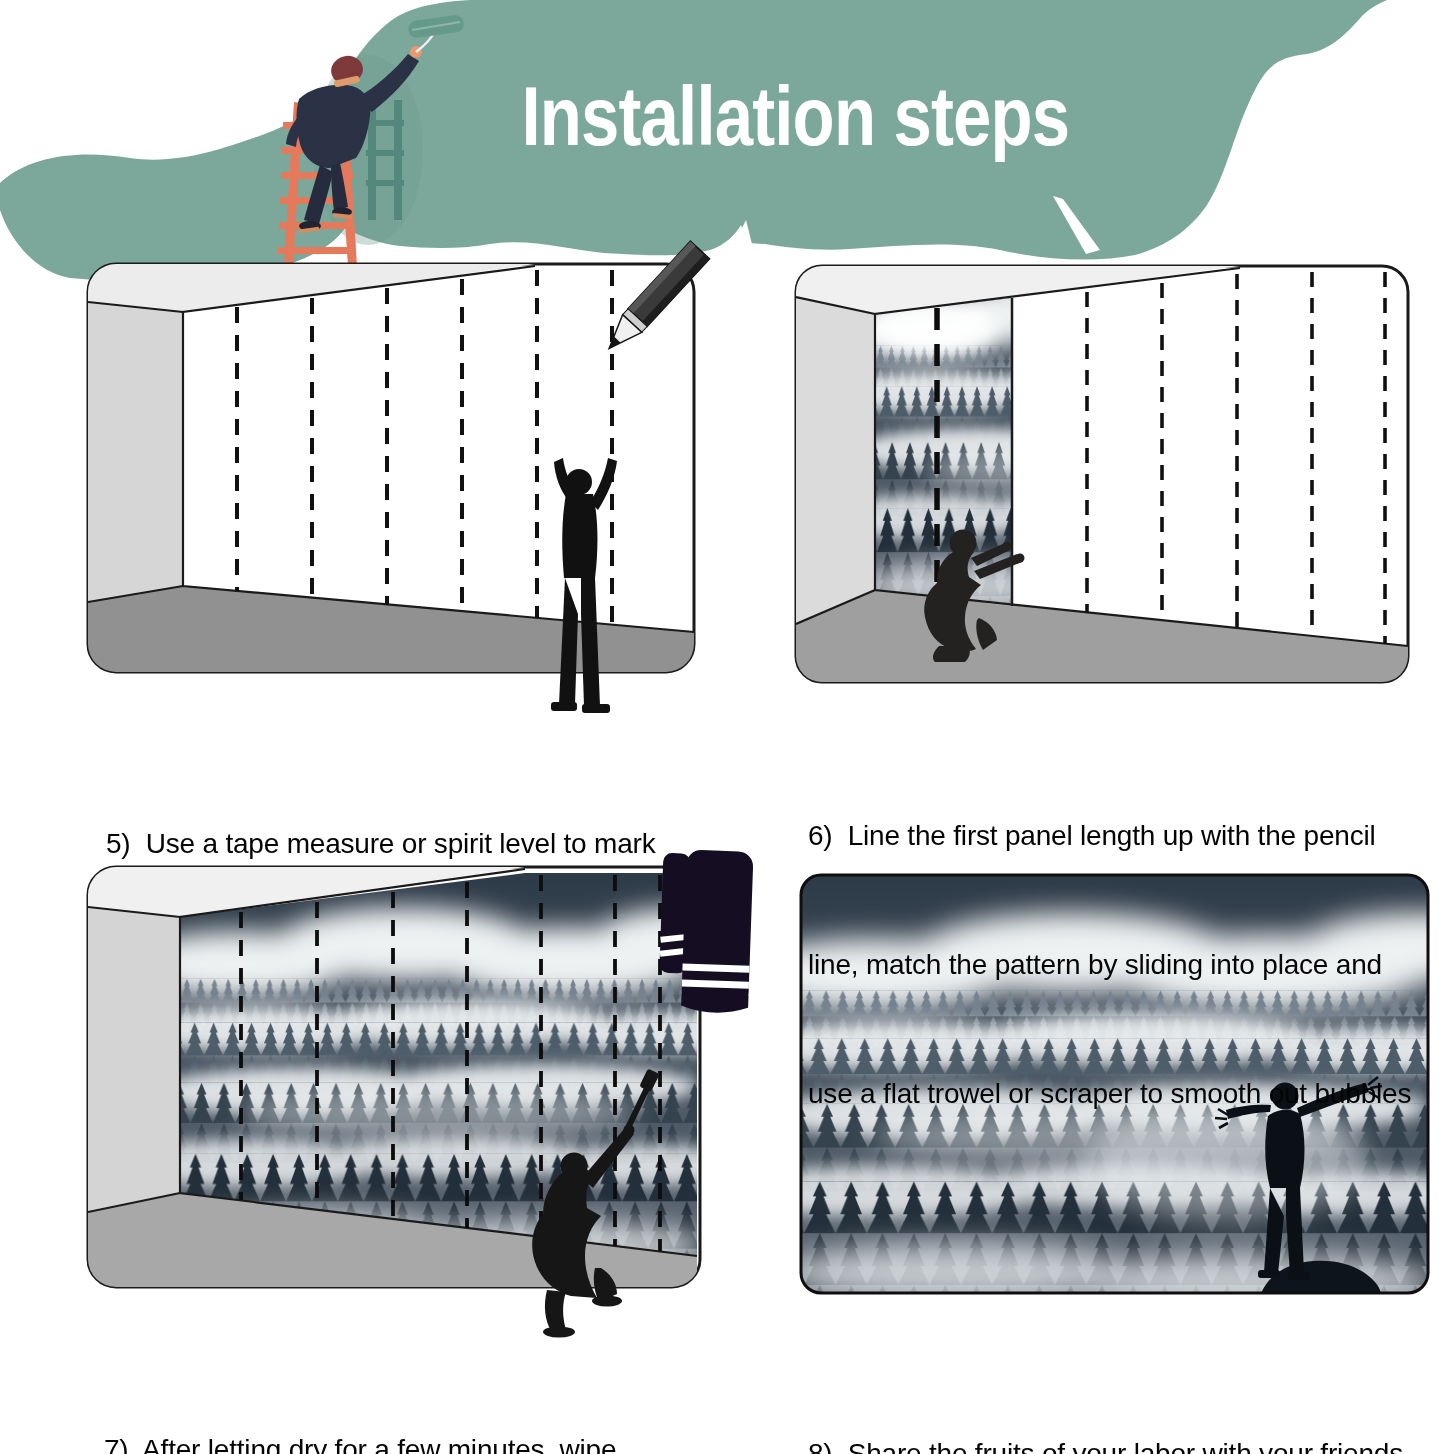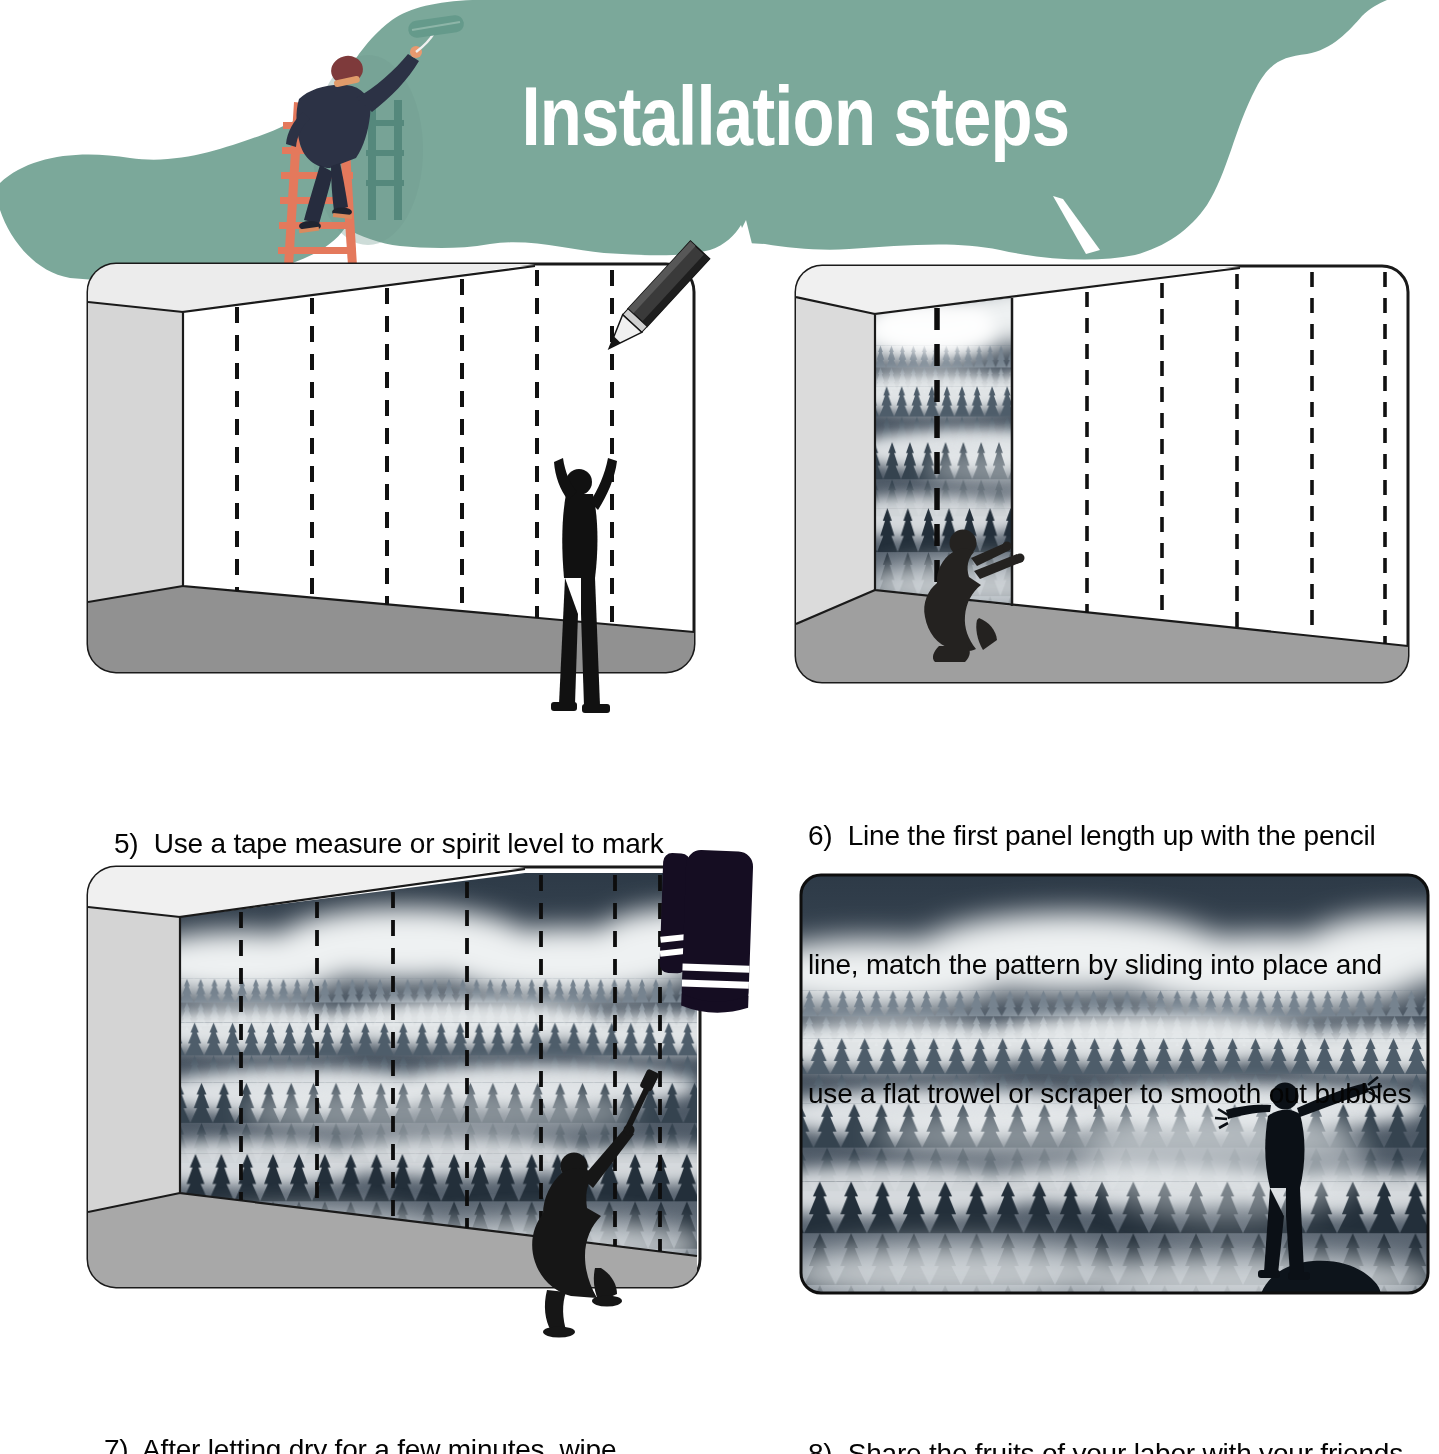"5) Use a tape measure" #cap5 { left: 114px -> 106px }
